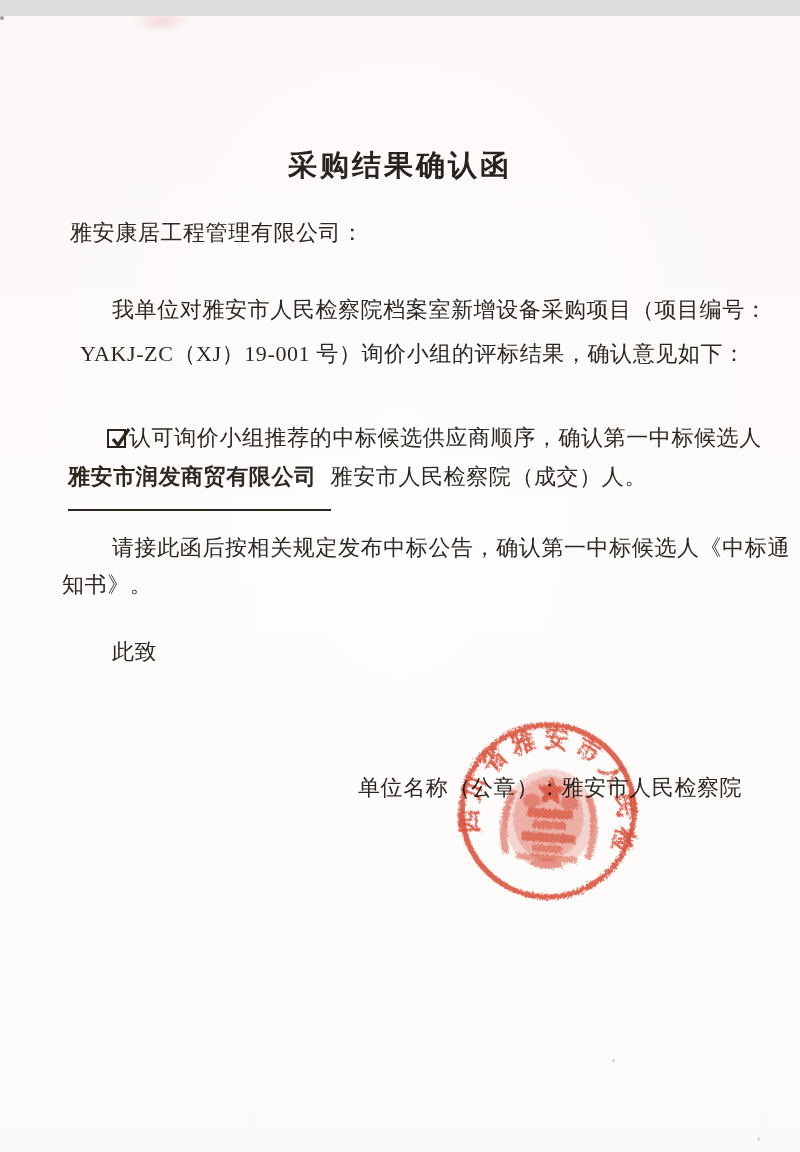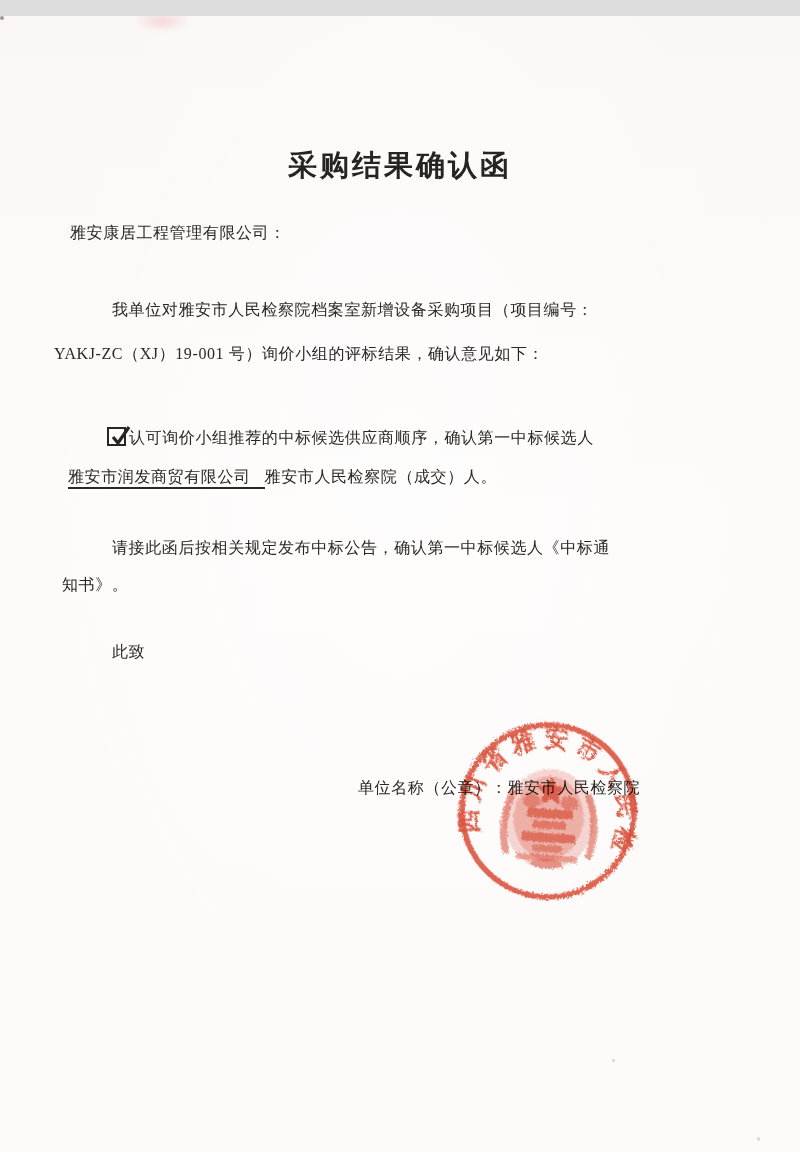"雅安康居工程管理有限公司：" .txt { font-size: 16px -> 22px }
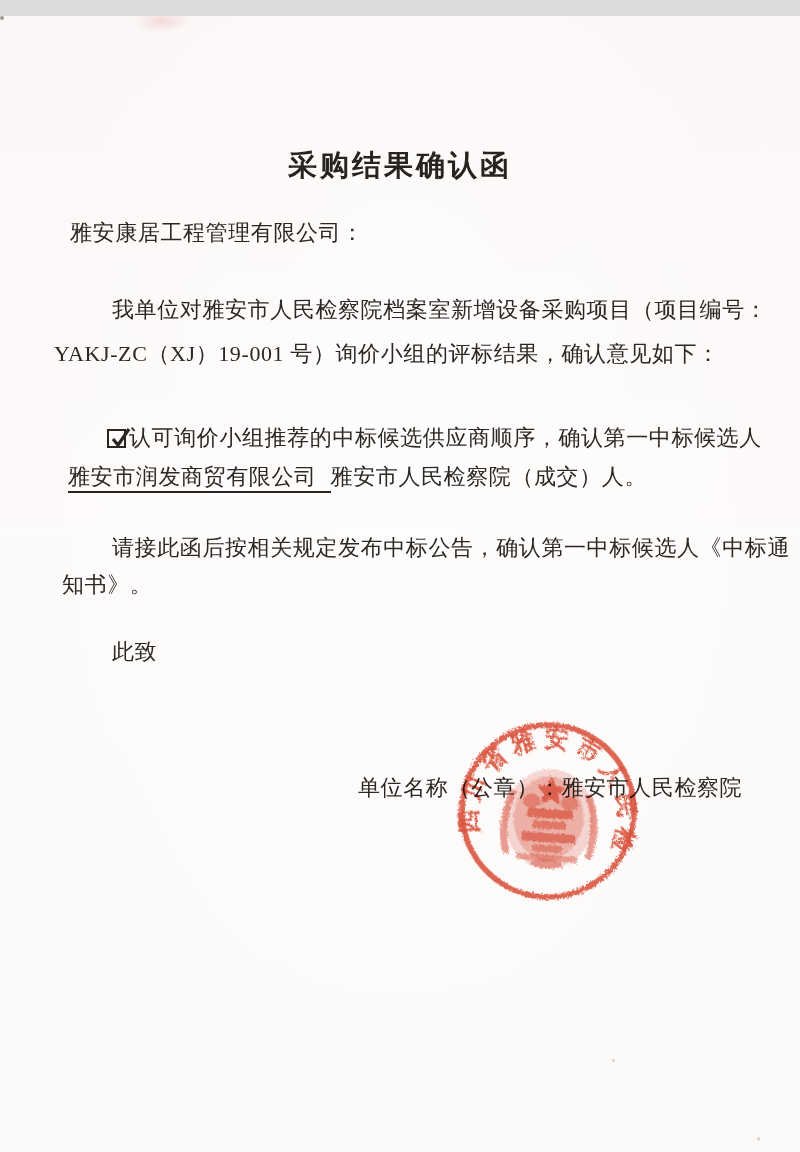"YAKJ-ZC（XJ）19-001 号）询价小组的评标结果，确认意见如下：" .p1l2 { left: 54px -> 80px }
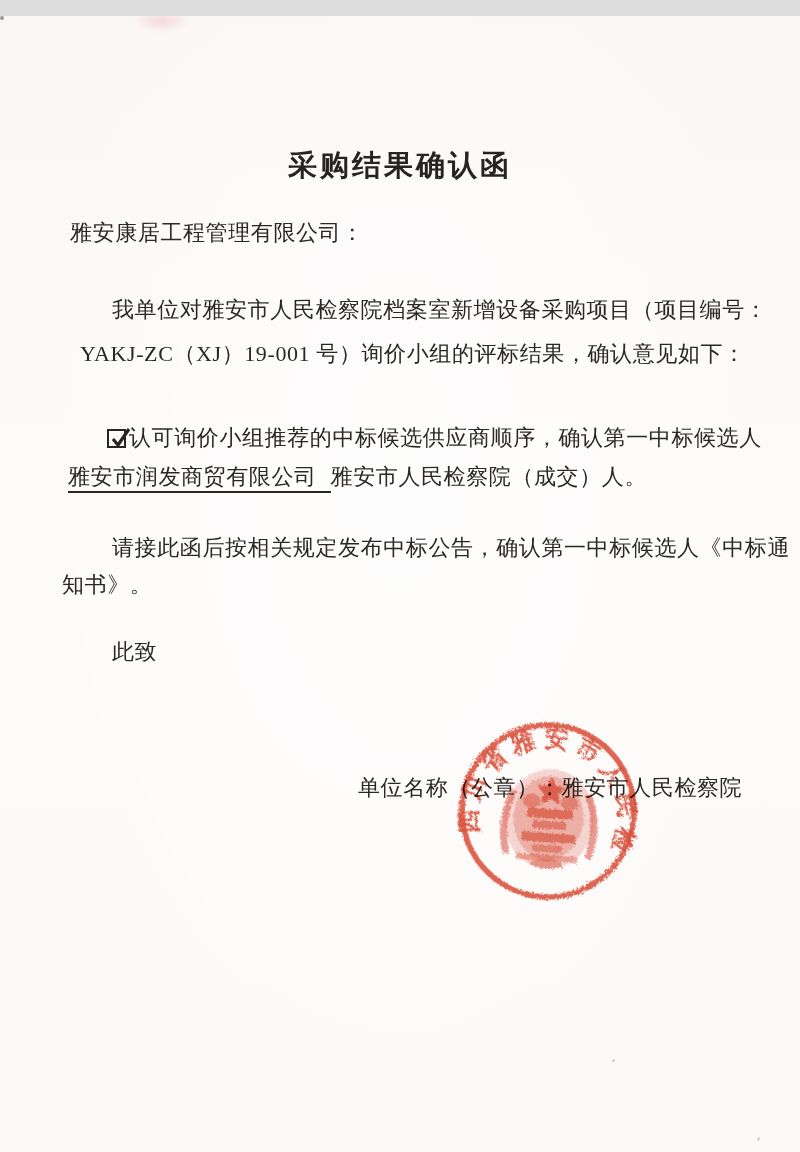"雅安市润发商贸有限公司" .winner { font-weight: normal -> bold; padding-bottom: 2px -> 20px }
